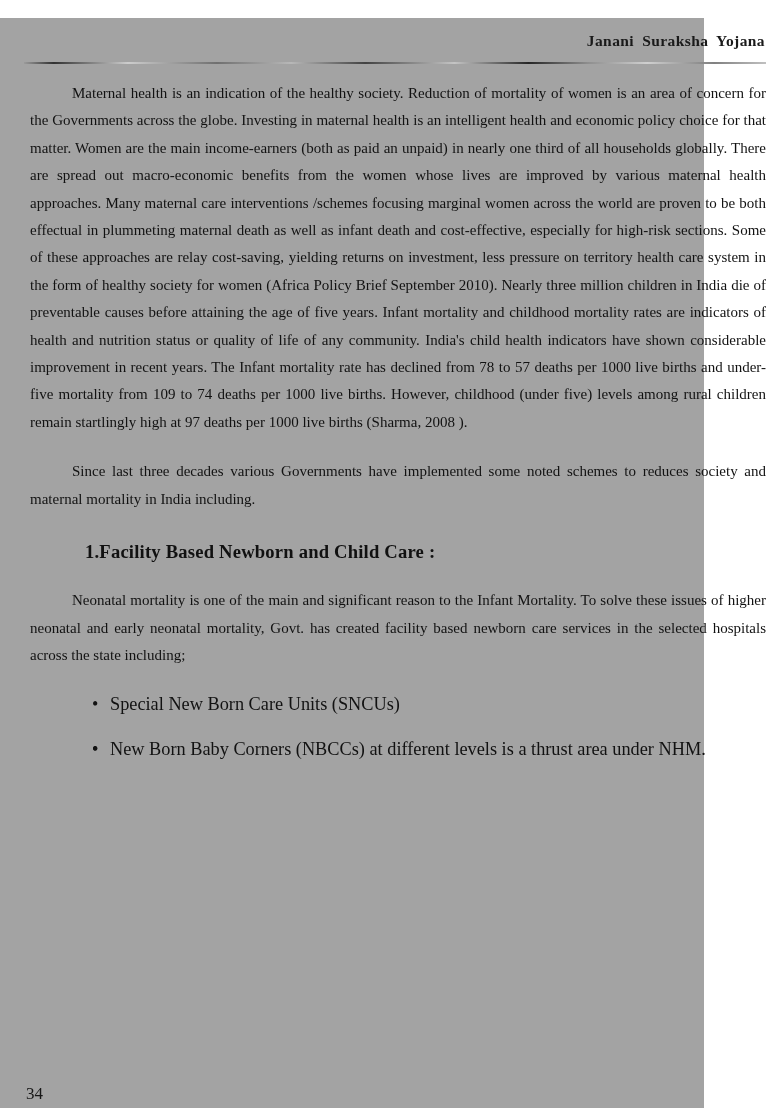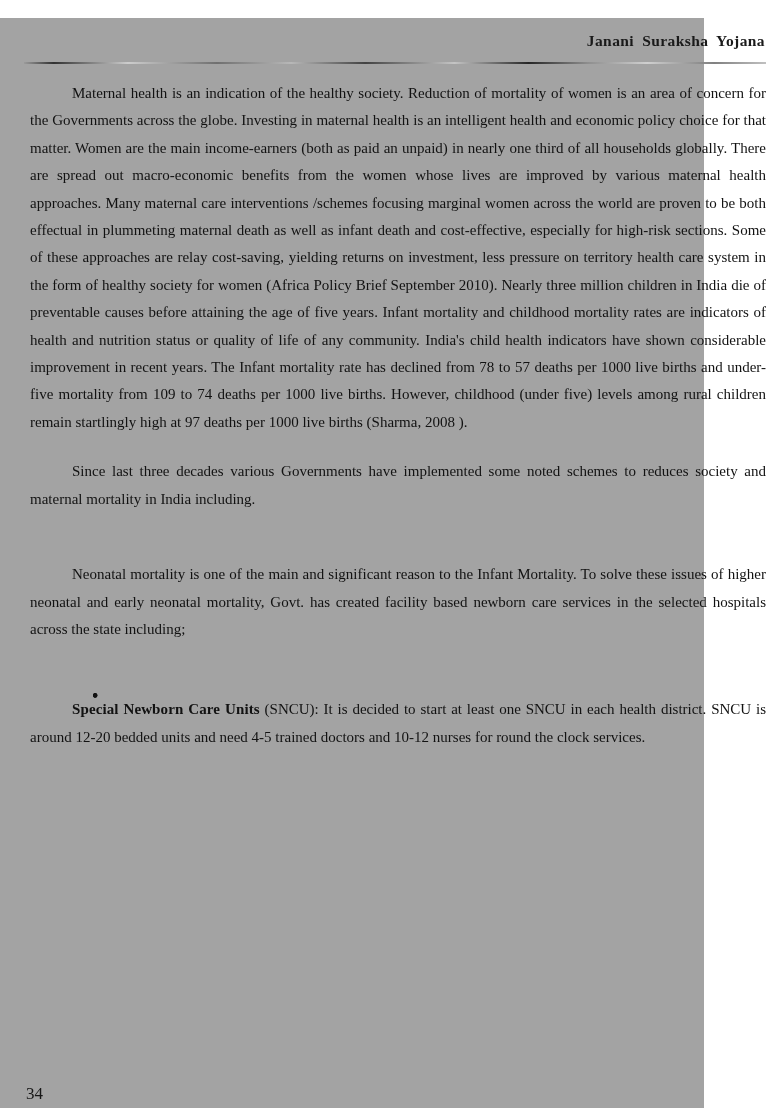"1.Facility Based Newborn and Child" h2.section-heading { html: none -> <h2>1.Facility Based Newborn and Child Care :</h2> }
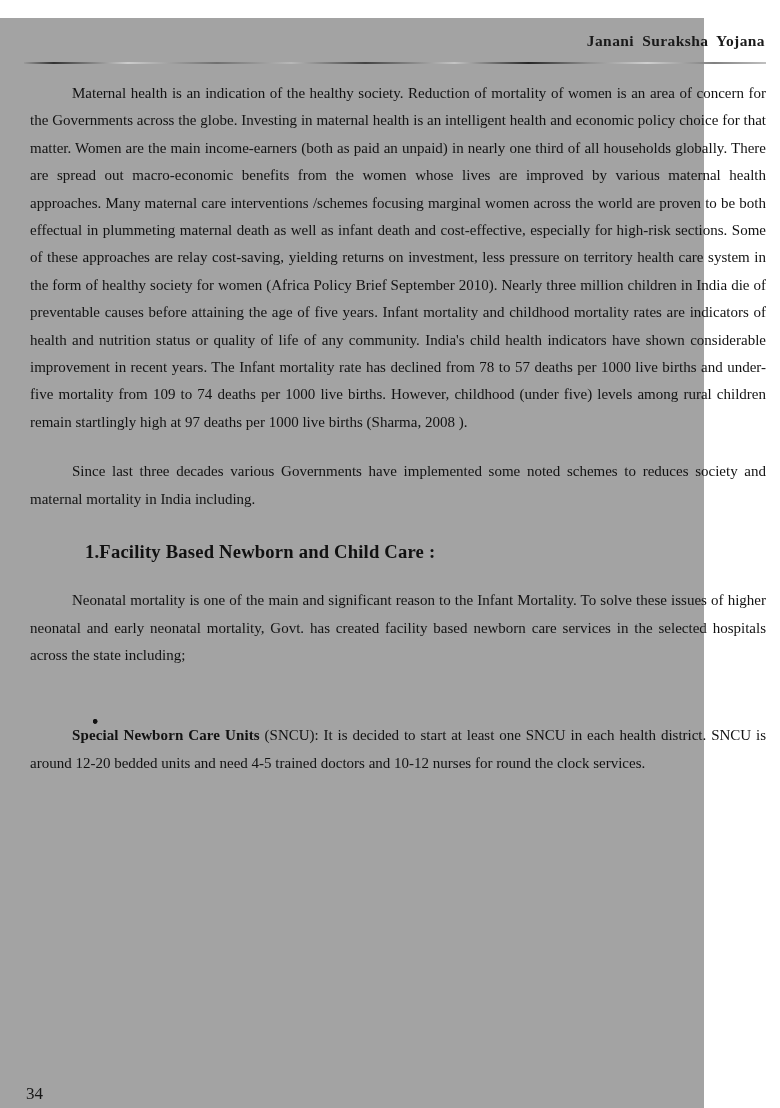"Special New Born Care Units" span { html: none -> <span>Special New Born Care Units (SNCUs)</span> }
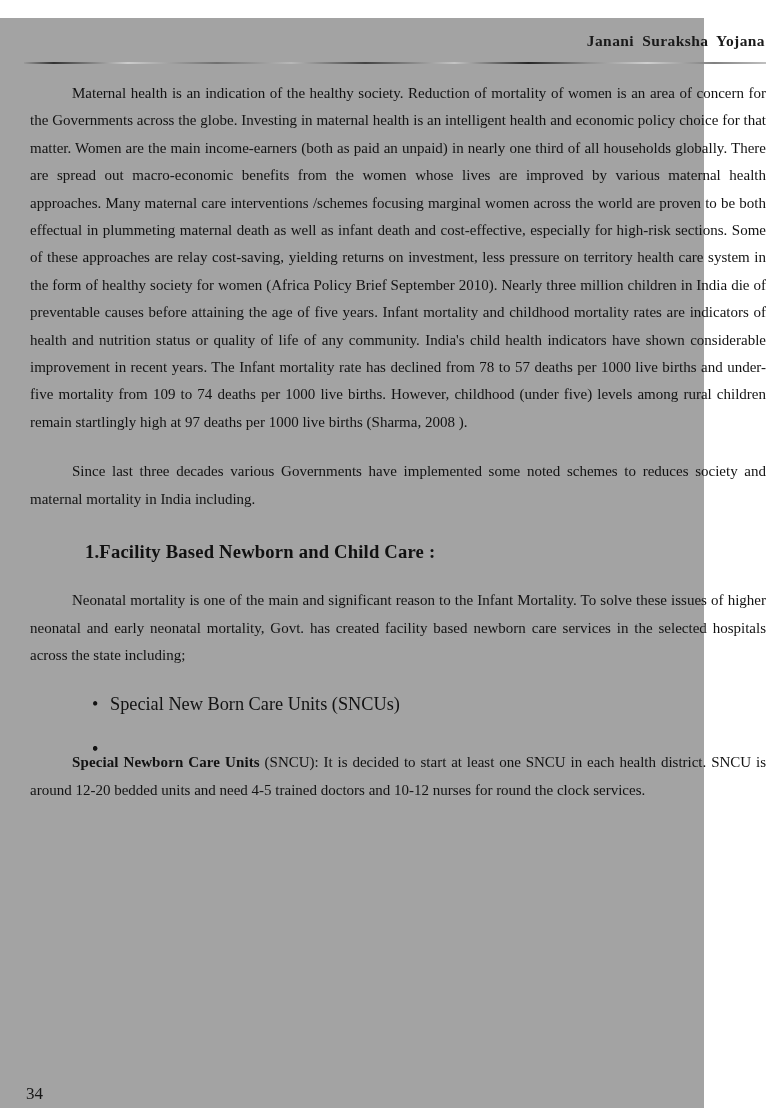"New Born Baby Corners (NBCCs)" span { html: none -> <span>New Born Baby Corners (NBCCs) at different levels is a thrust area under NHM.</span> }
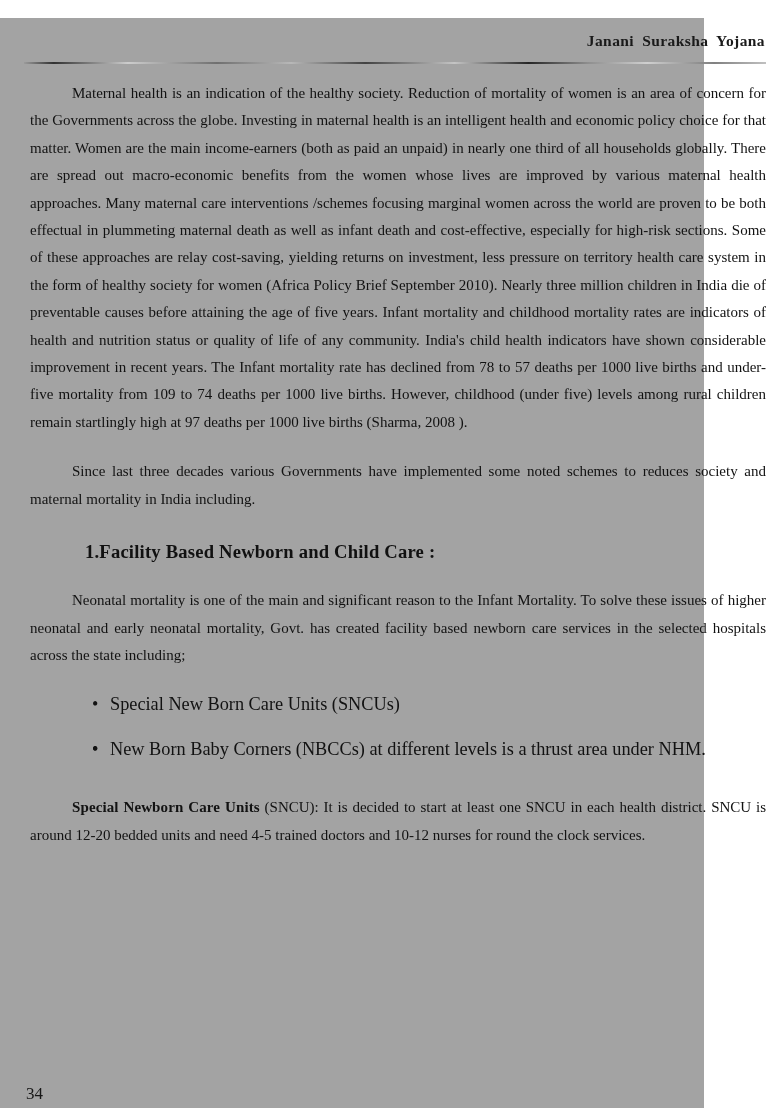"Special Newborn Care Units (SNCU):" p.para { html: <p> <span>Special Newborn Care Units</span><span> (SNCU): It is decided to start at least one SNCU in each health district. SNCU is around 12-20 bedded units and need 4-5 trained doctors and 10-12 nurses for round the clock services.</span> </p> -> none }
